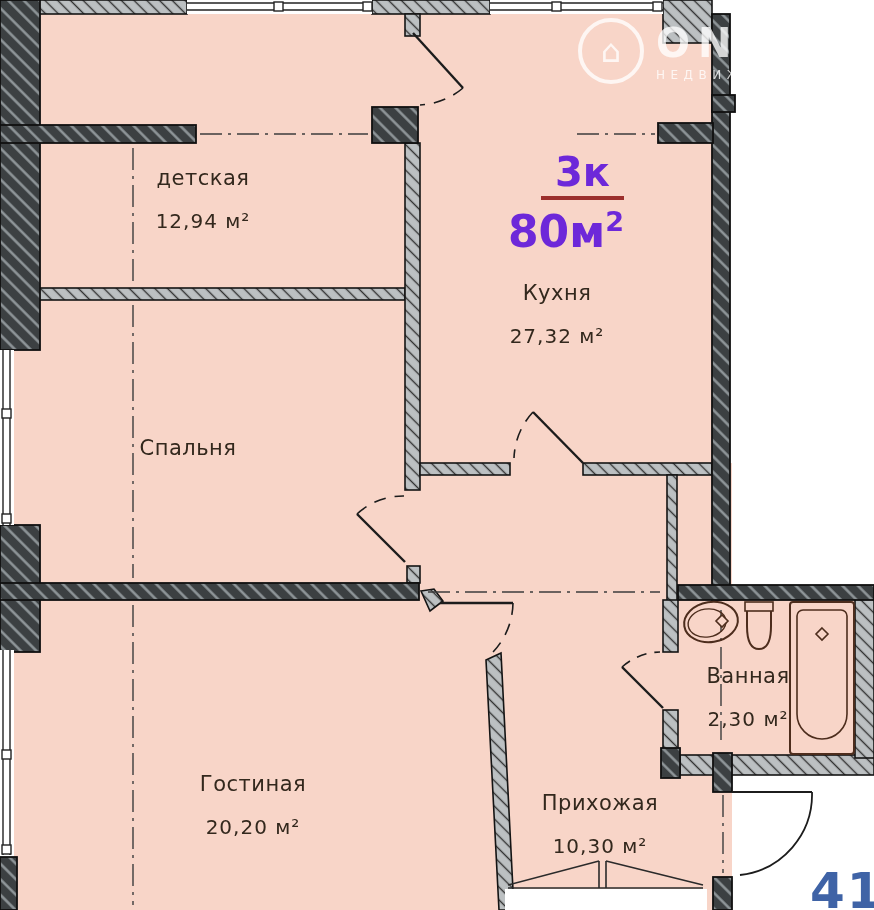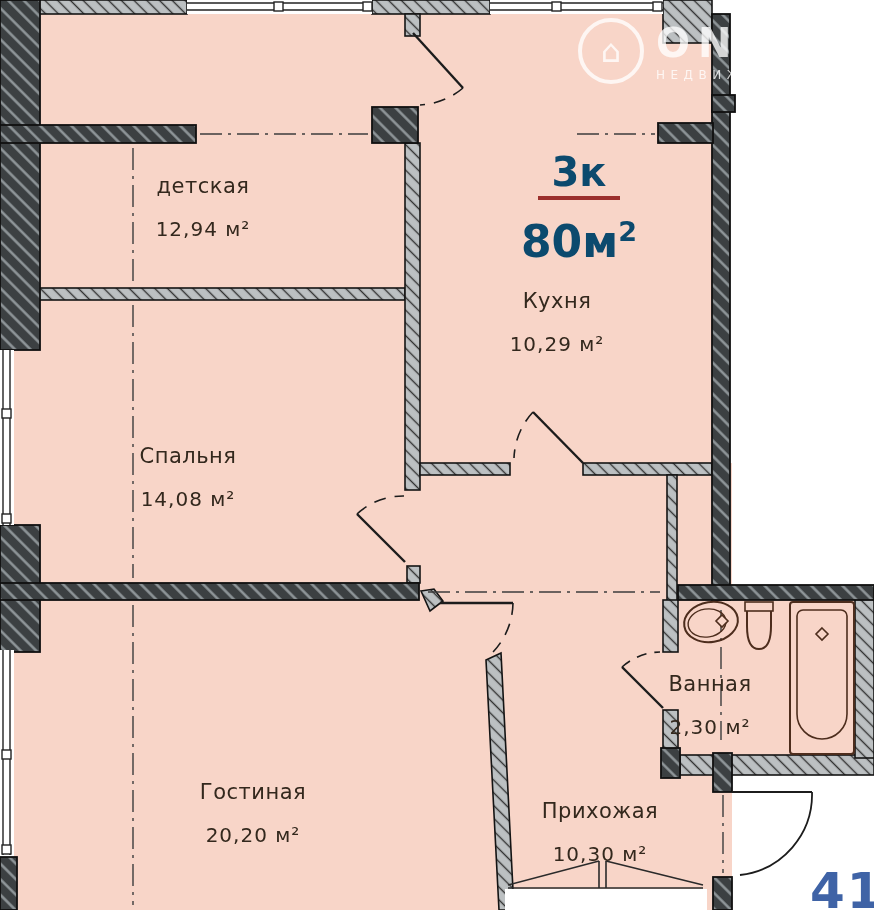"детская" .rname { margin-top: 8px -> none }
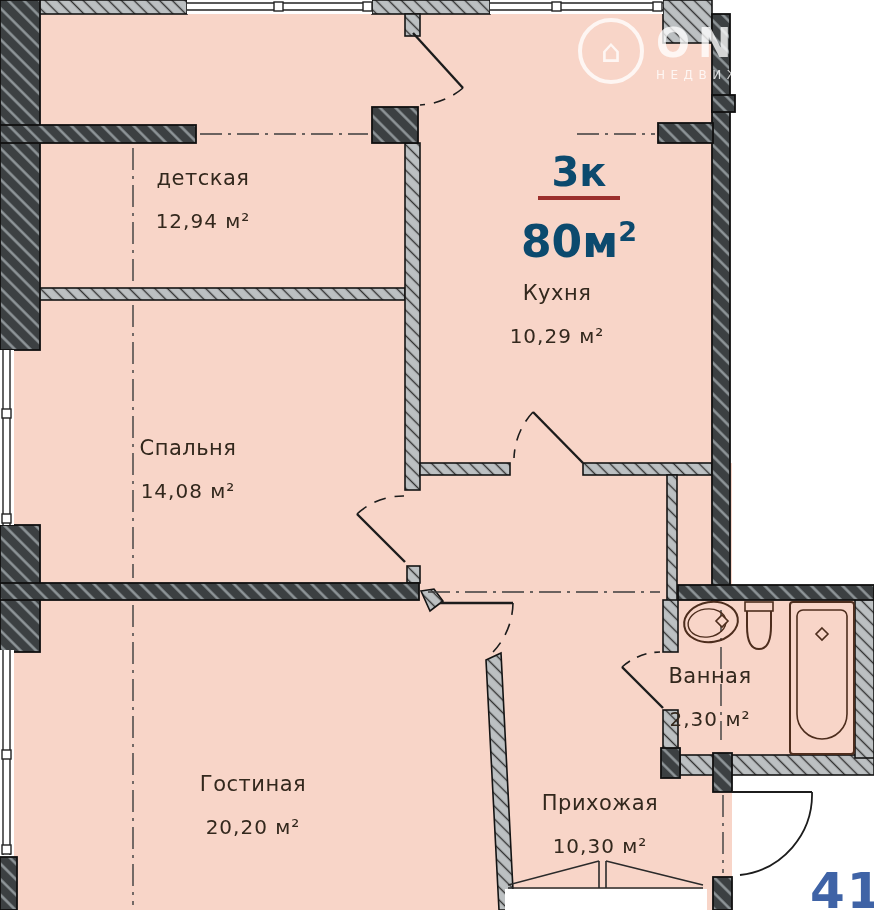"3к" .title-frac { color: #0c4a6e -> #6d28d9; left: 520px -> 506px; text-align: center -> right }
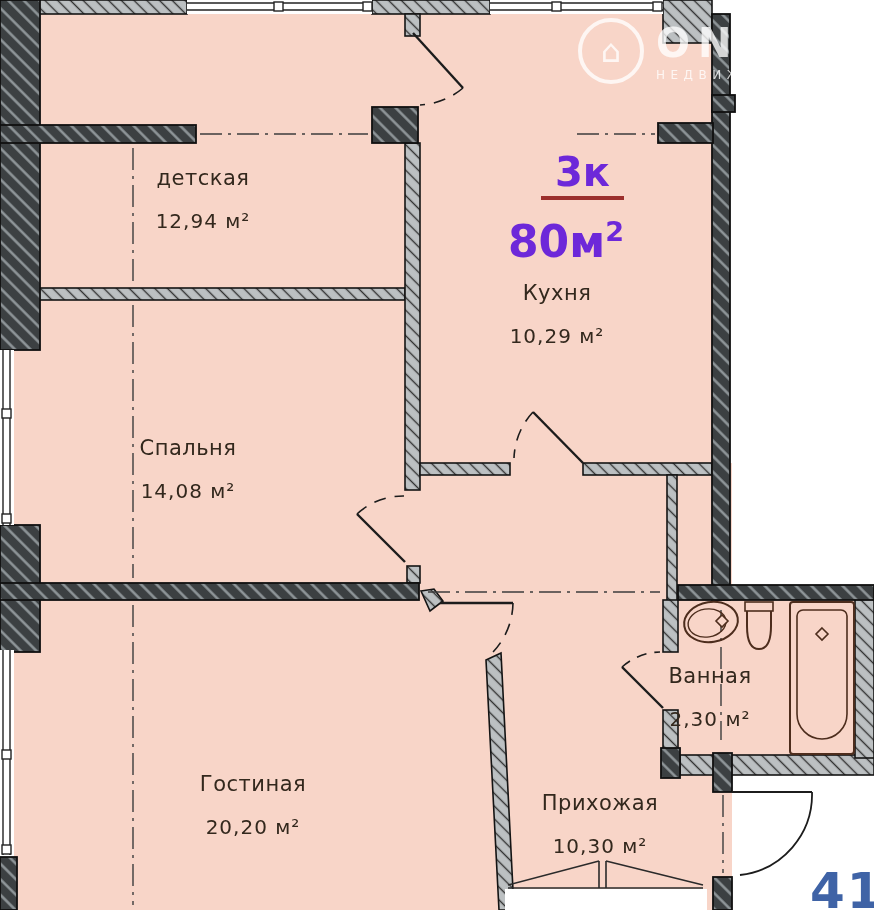"80м2" .t-den { margin-top: 18px -> 8px }
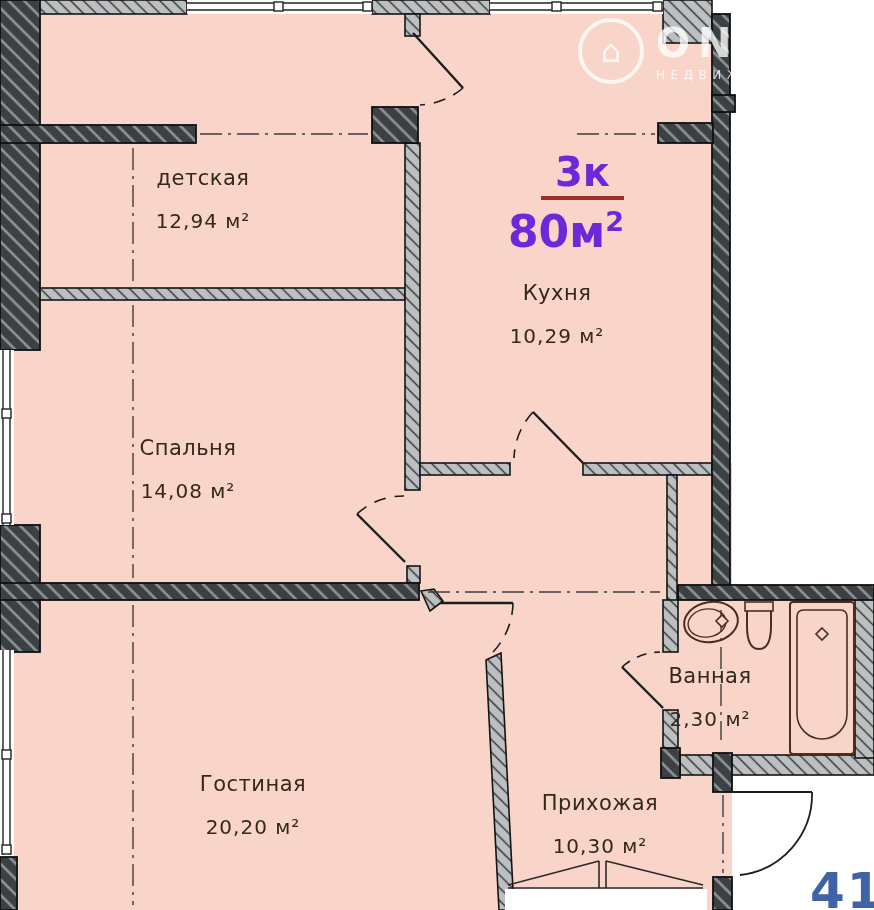"10,29 м²" div.rarea { text: 10,29 -> 27,32 }
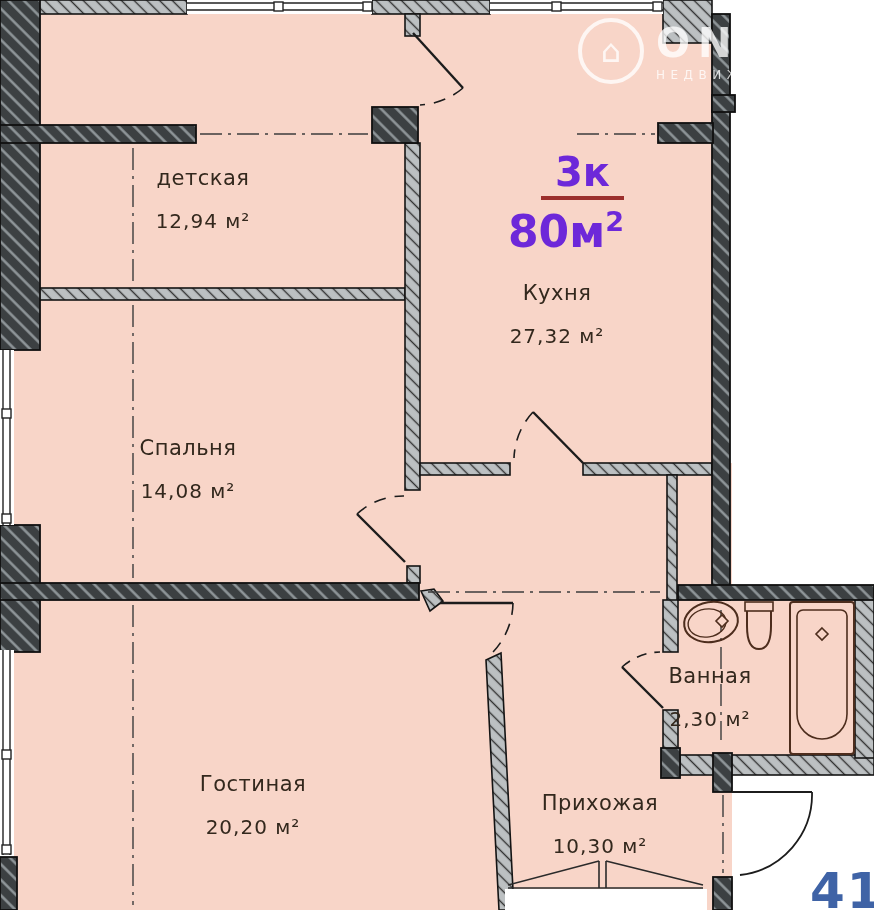"14,08 м²" div.rarea { html: <div>14,08 м²</div> -> none }
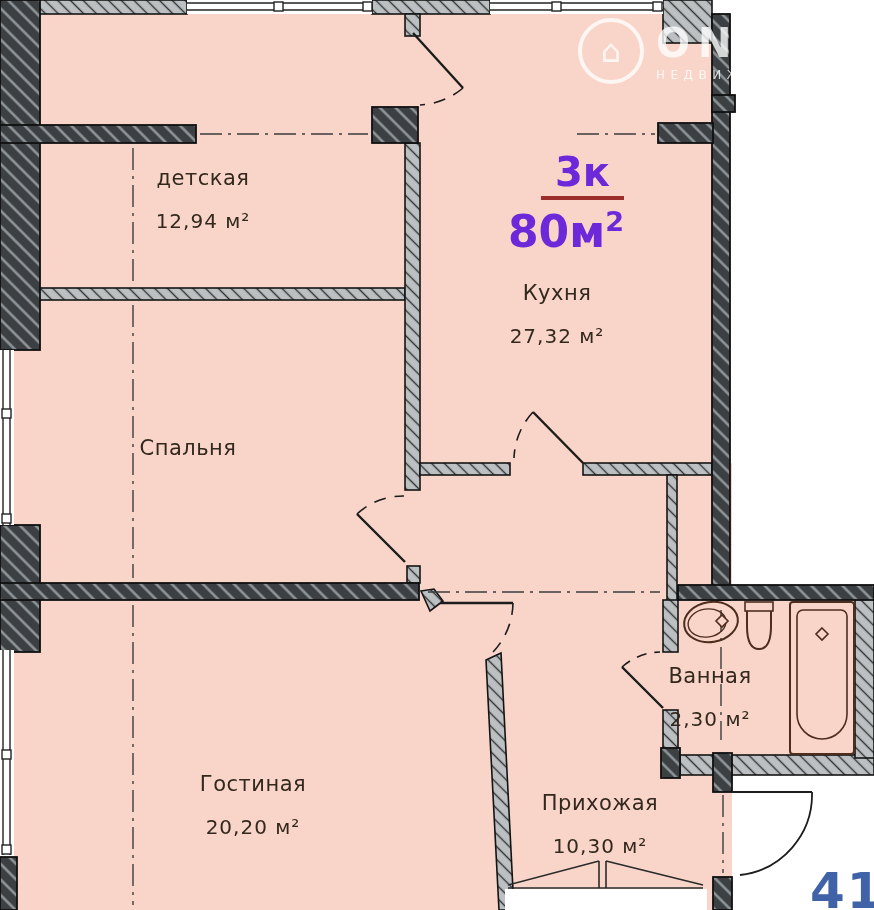"Ванная" div.room-label { left: 620px -> 658px }
